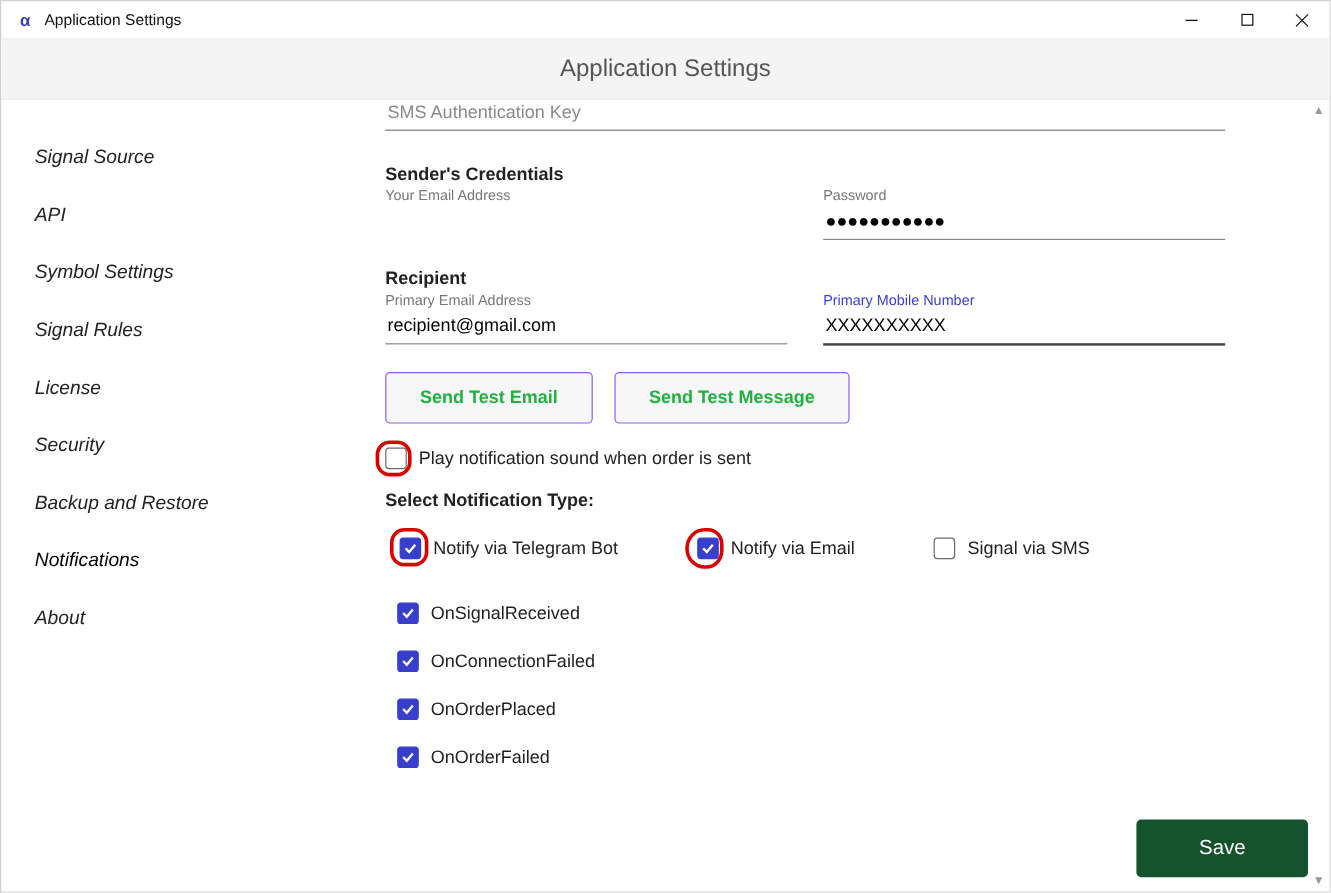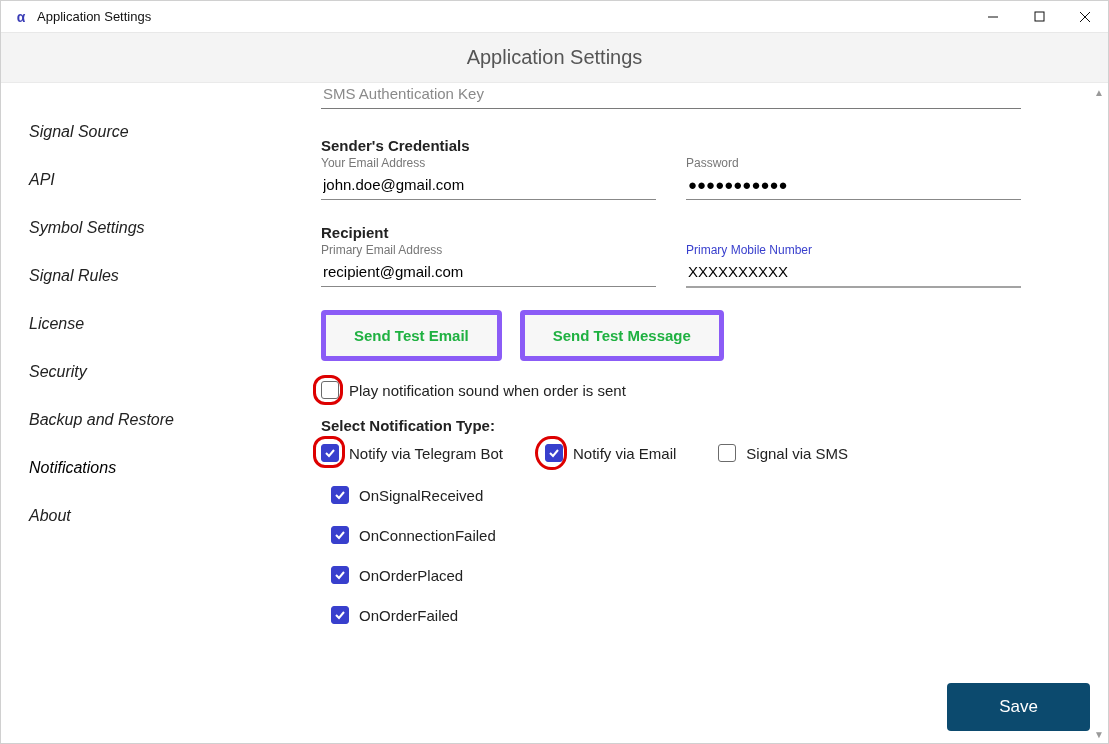"john.doe@gmail.com" input.field-input { html: <input> -> none }
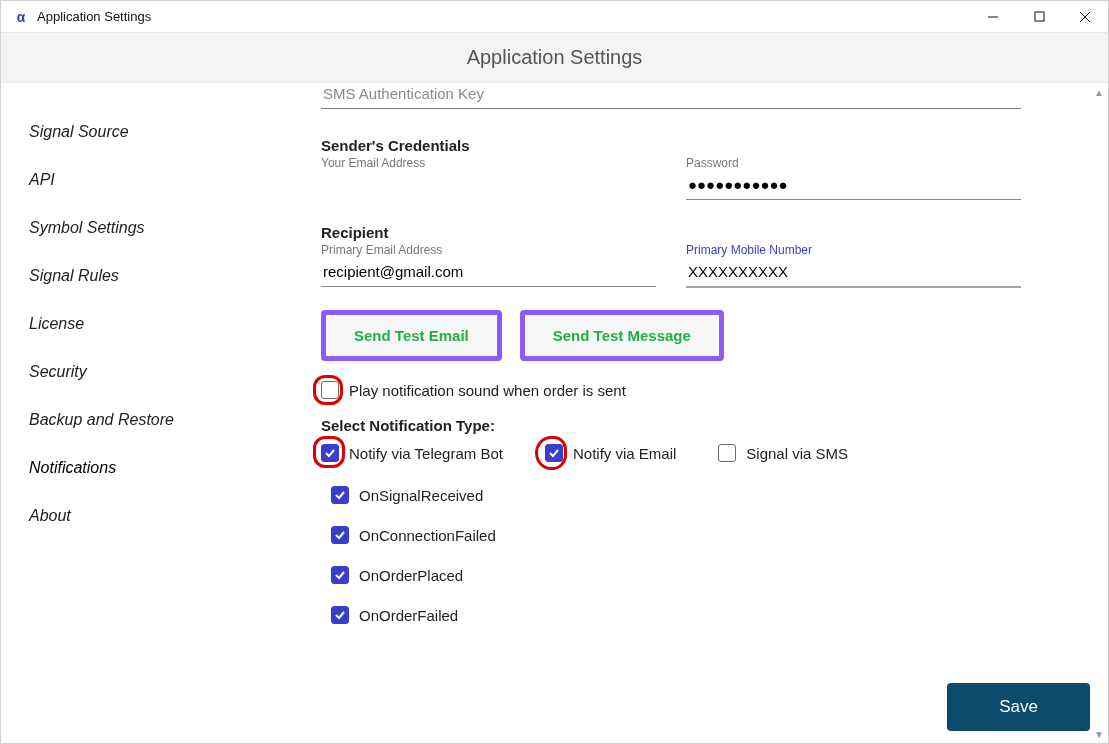"XXXXXXXXXX" .field-input.accent { border-bottom: 2px solid #a3a3a3 -> 2px solid #404040 }
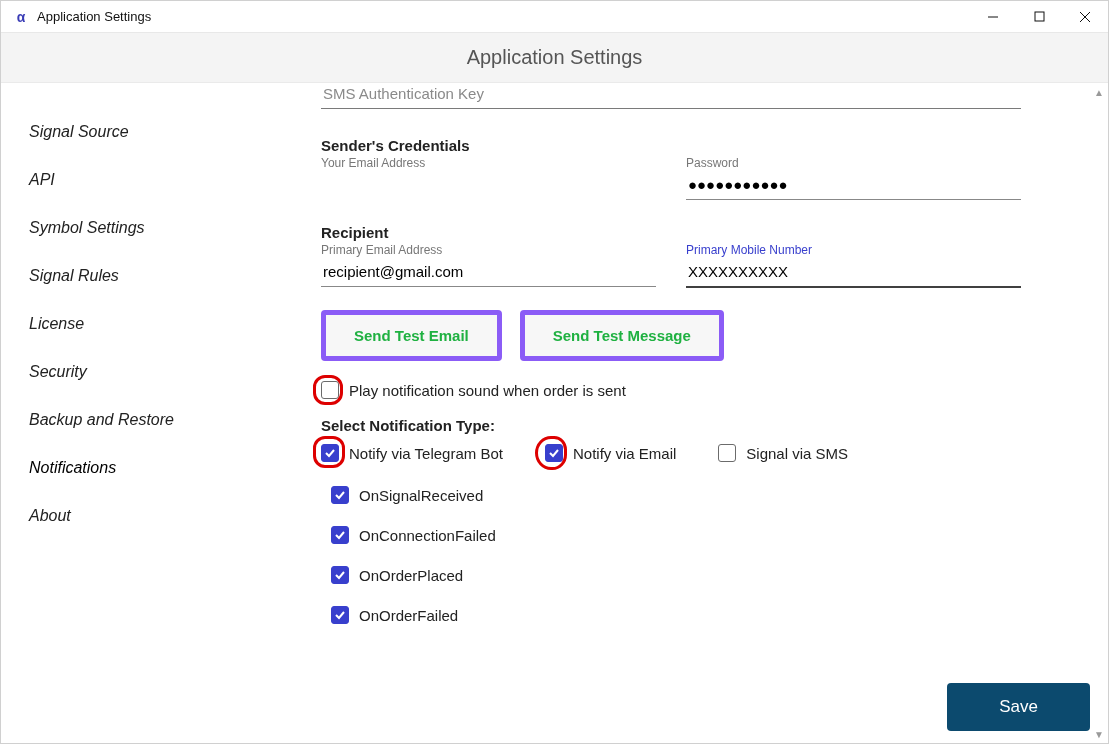"Send Test Email" .btn-outline { border: 5px solid #8b5cf6 -> 1px solid #8b5cf6 }
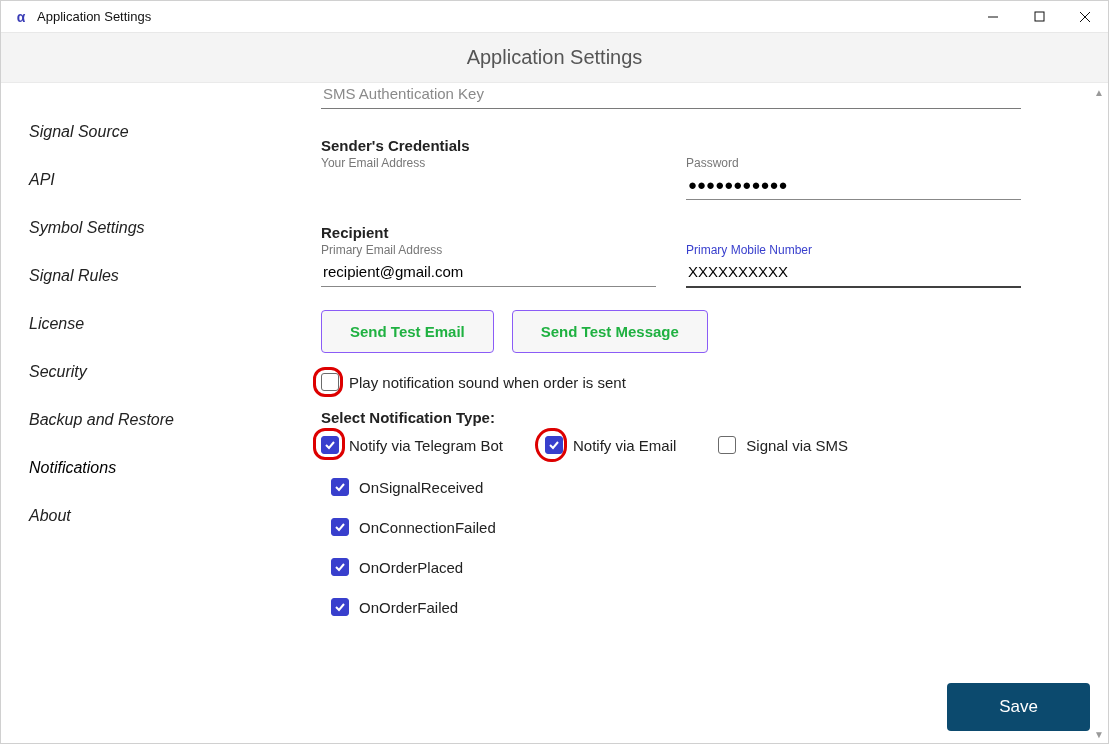"Notify via Telegram Bot" .notif-type-row .check-row { margin: 0 -> 12px }
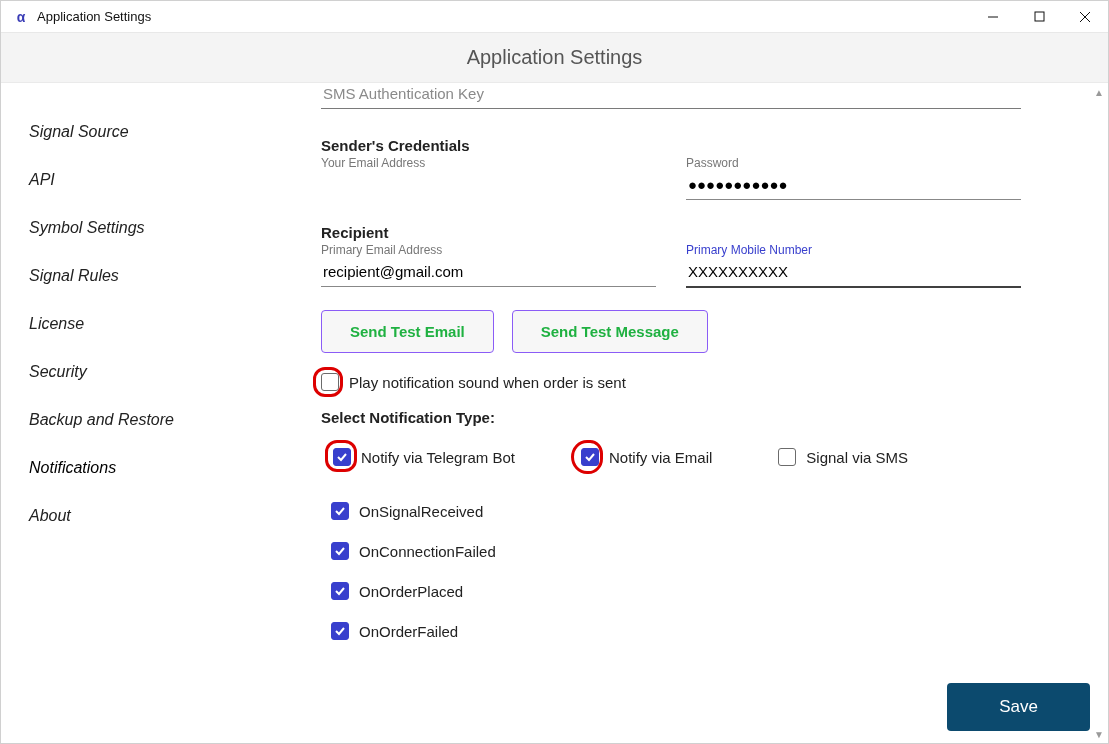"Save" .btn-save { background: #0c4a6e -> #14532d }
